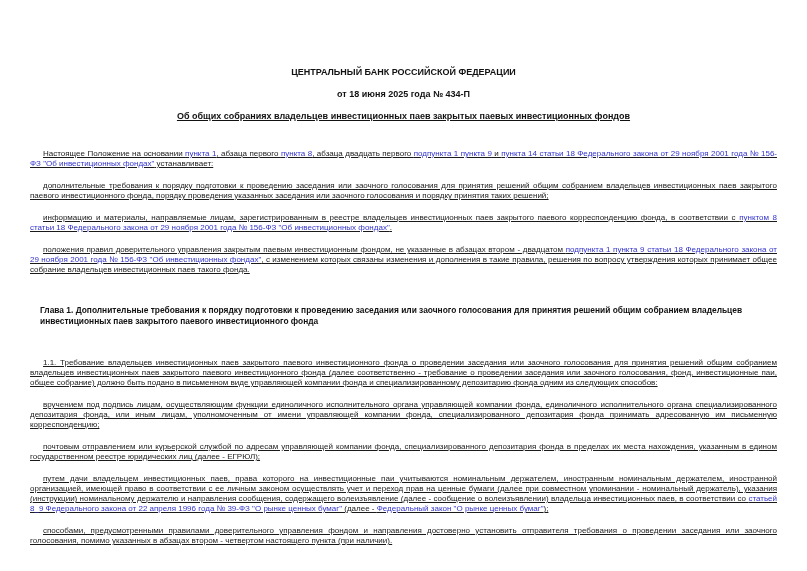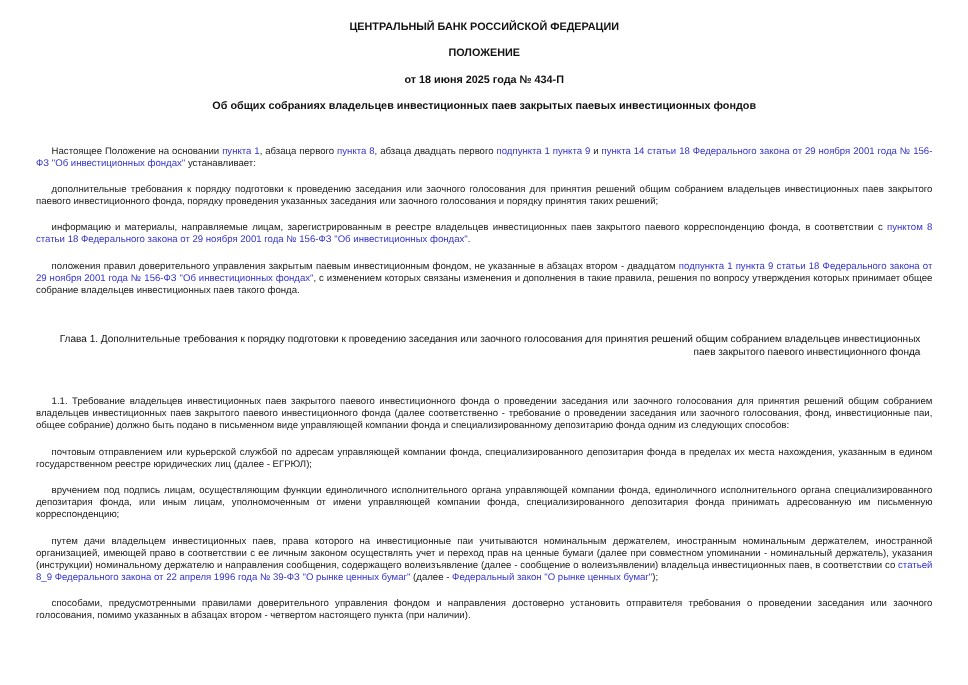"ЦЕНТРАЛЬНЫЙ БАНК РОССИЙСКОЙ ФЕДЕРАЦИИ" .doc-header { margin-top: none -> 25px; padding-top: 18px -> 43px }
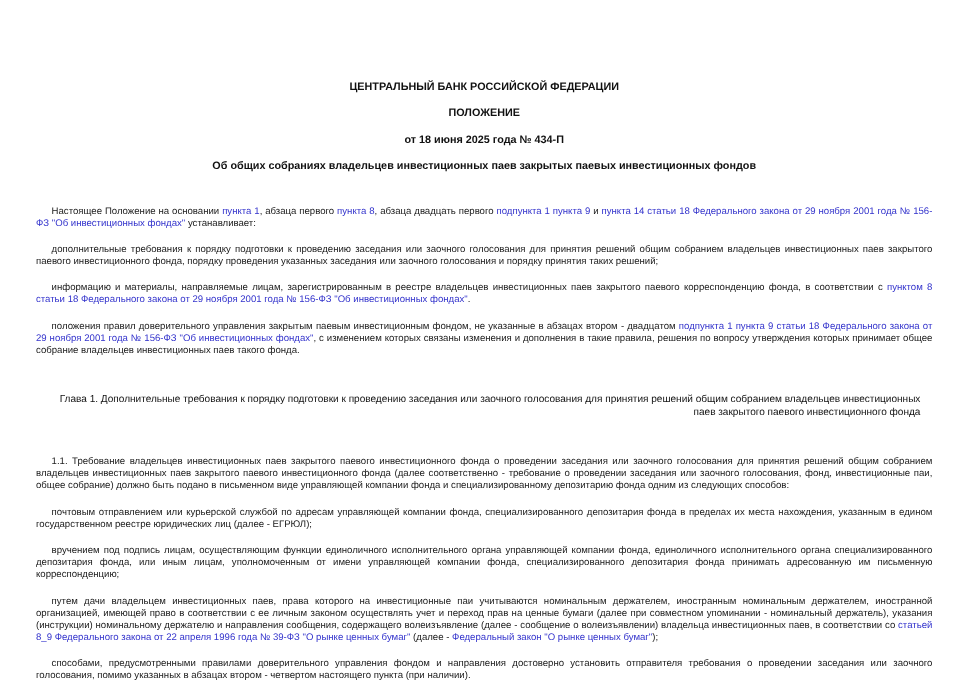"ПОЛОЖЕНИЕ" div.h-line { html: <div>ПОЛОЖЕНИЕ</div> -> none }
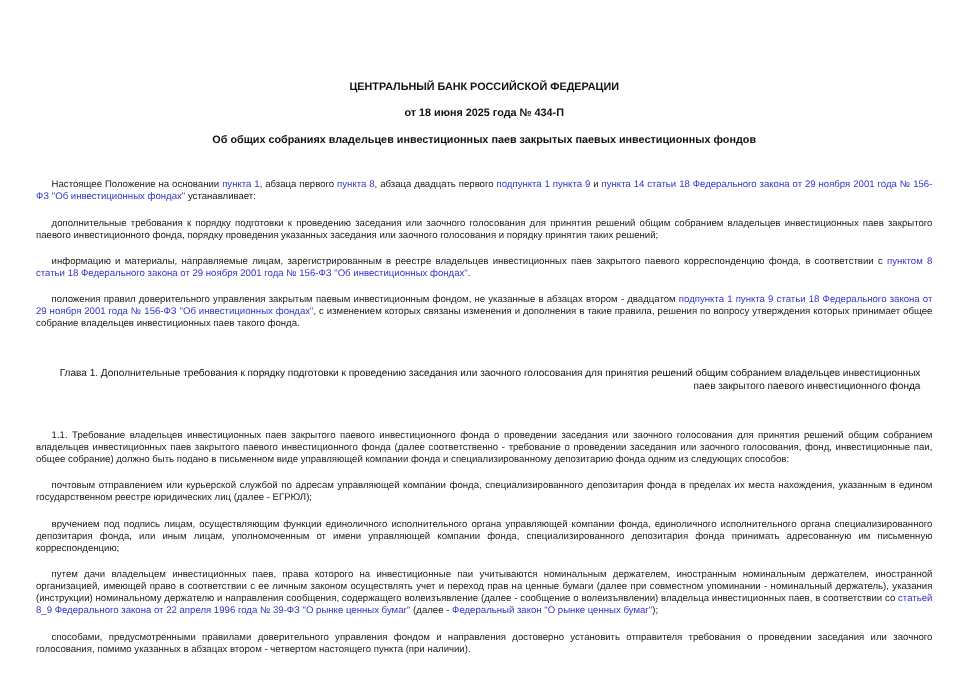"Об общих собраниях владельцев" .doc-title { text-decoration: none -> underline }
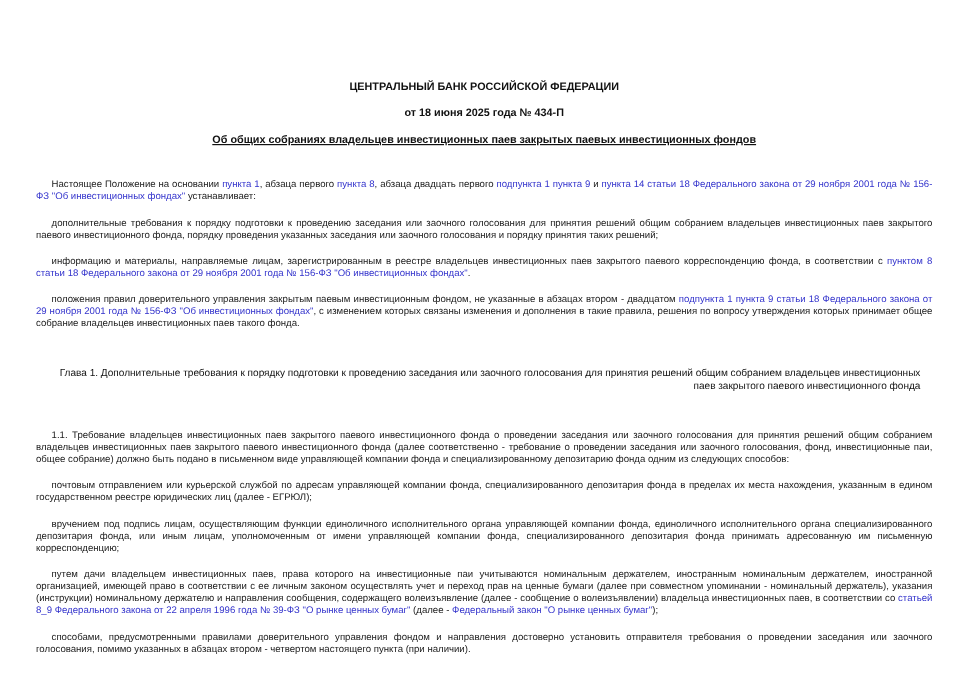"Настоящее Положение на основании пункта" .para { text-decoration: none -> underline }
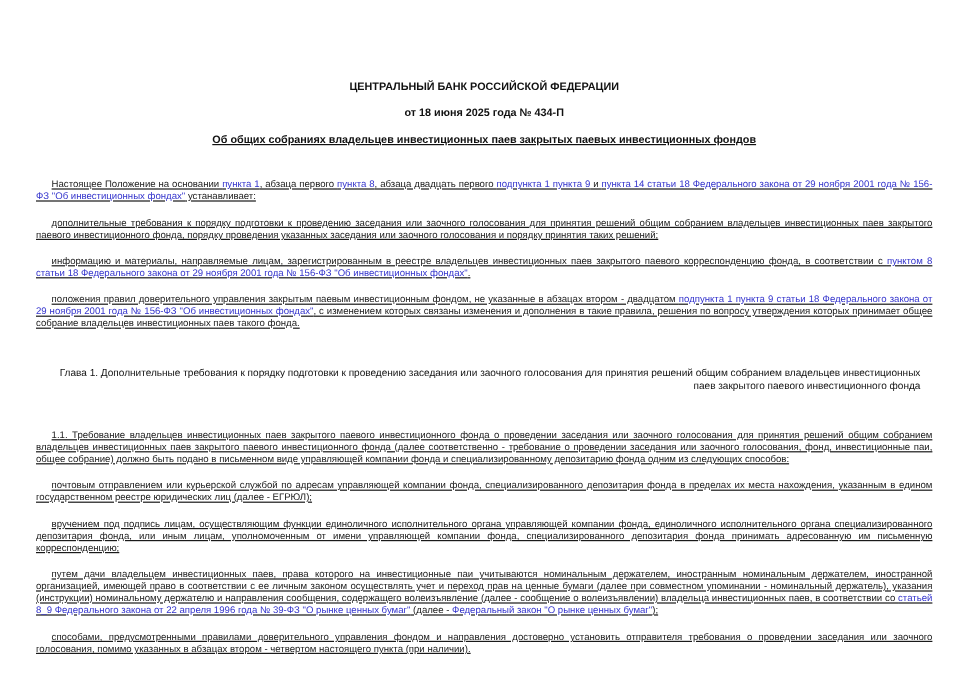"Глава 1. Дополнительные требования к" .chapter-heading { font-weight: normal -> bold; text-align: right -> left }
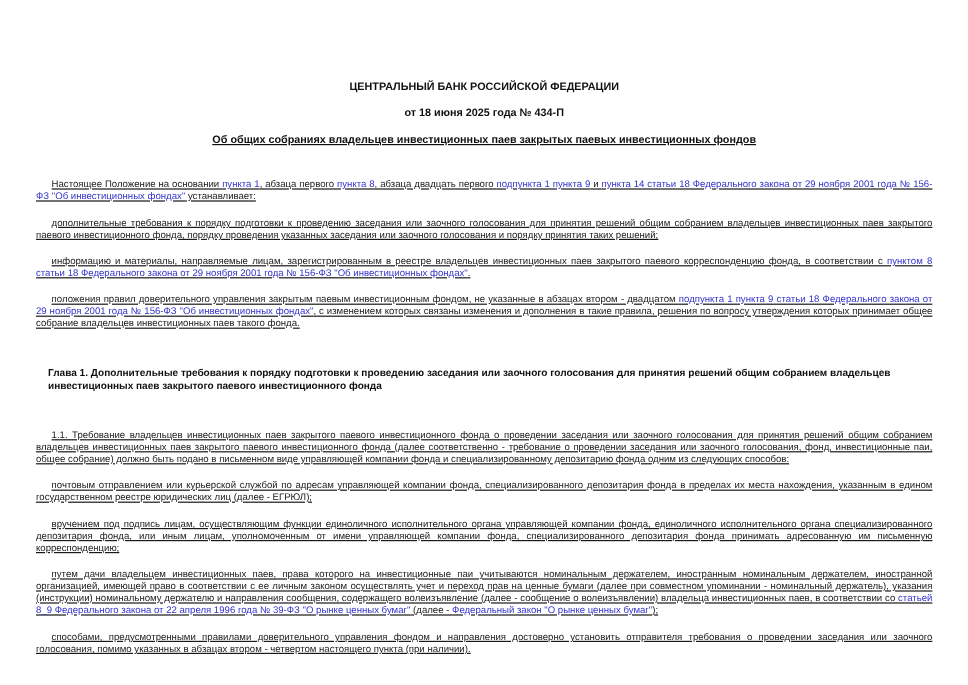"почтовым отправлением или курьерской" p.para { order: before "вручением под подпись лицам," -> after "вручением под подпись лицам," }
